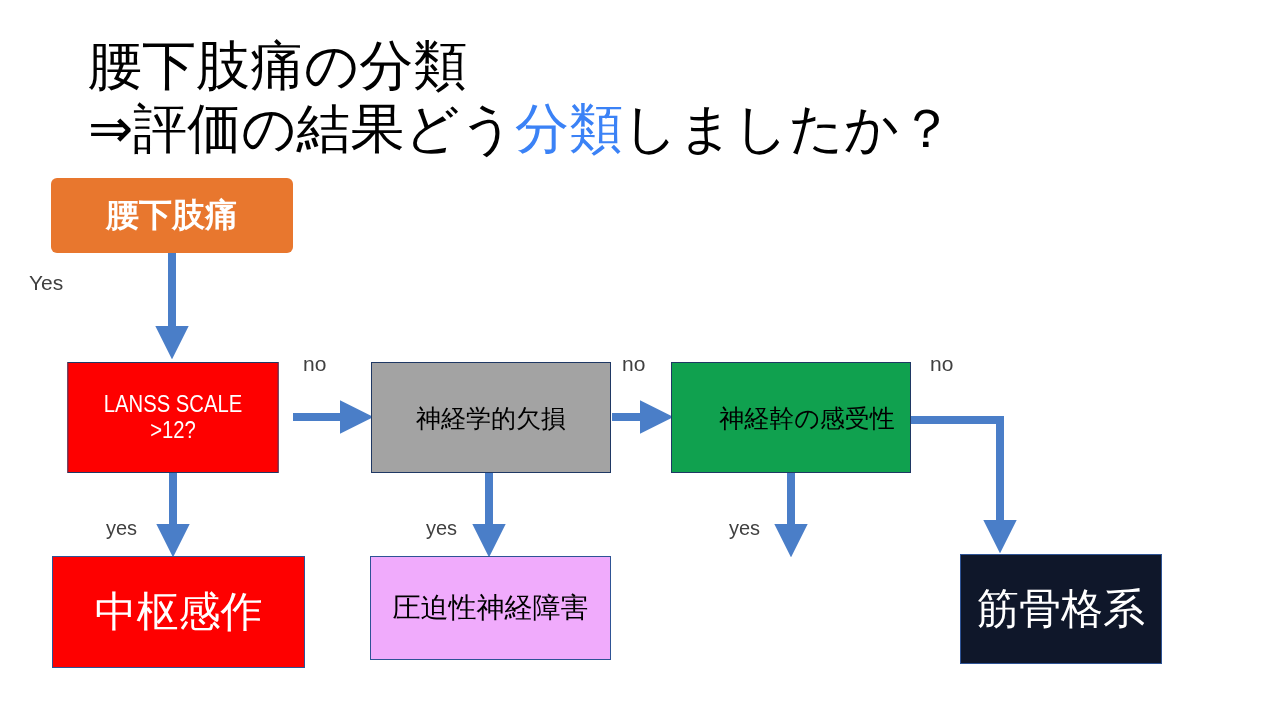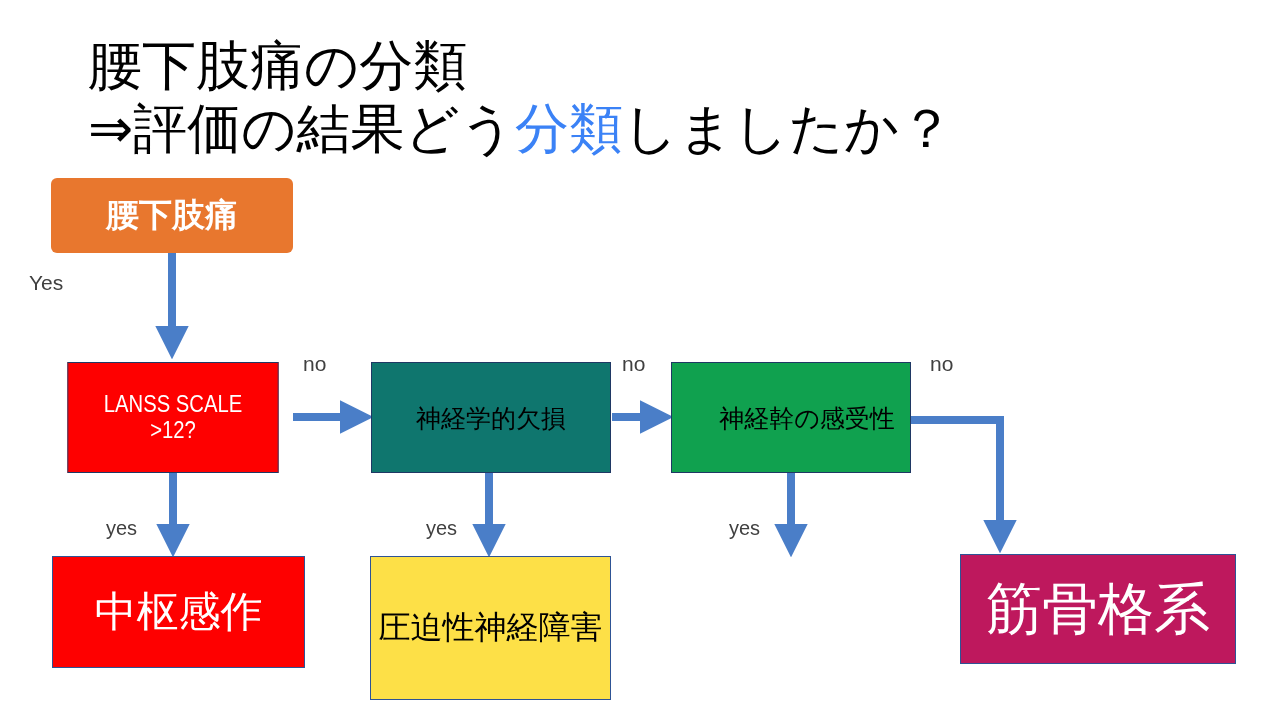"神経学的欠損" .node-q-yellow { background: #0f766e -> #a3a3a3 }
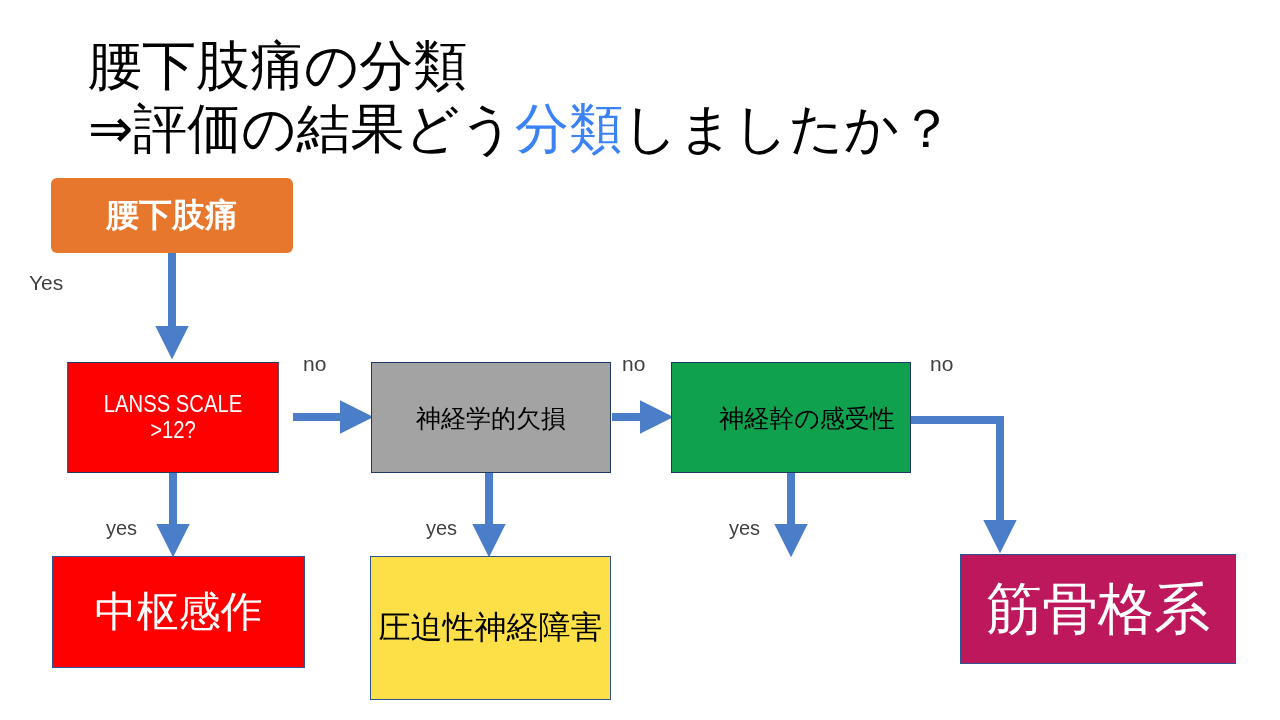"圧迫性神経障害" .node-out-yellow { background: #fde047 -> #f0abfc; font-size: 32px -> 28px; height: 144px -> 104px }
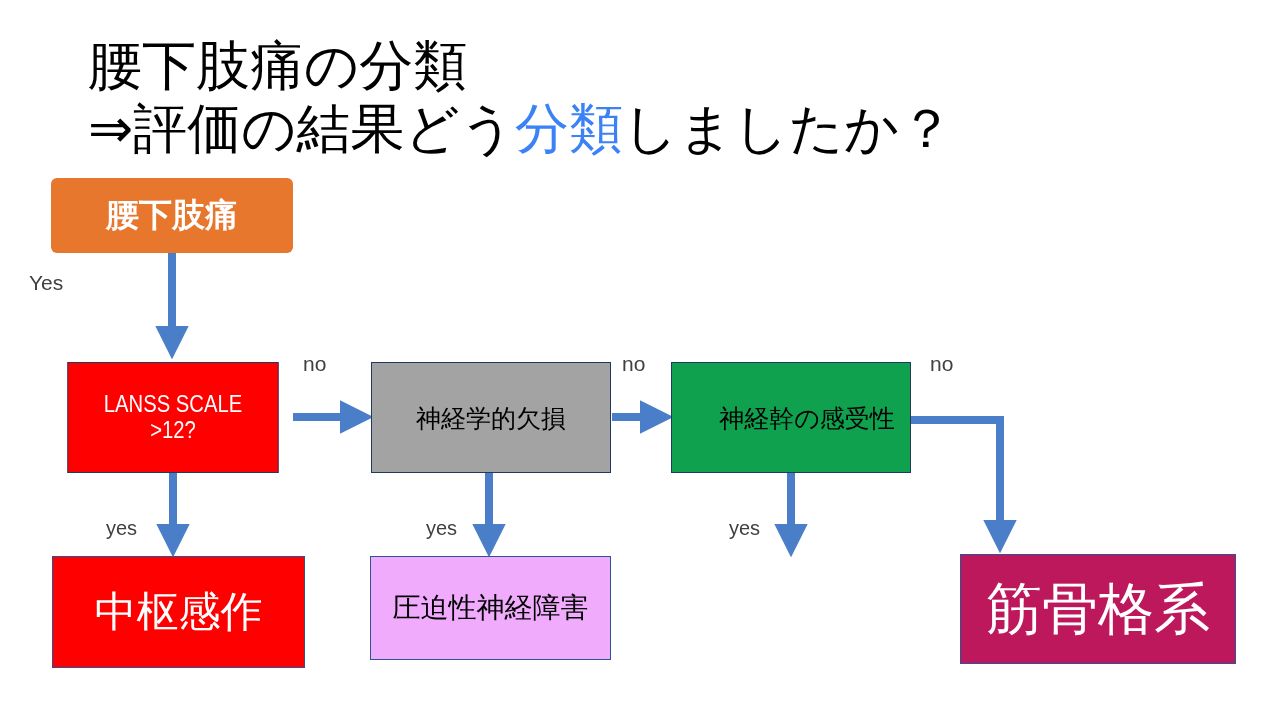"筋骨格系" .node-out-navy { background: #be185d -> #0f172a; font-size: 56px -> 42px; width: 276px -> 202px }
